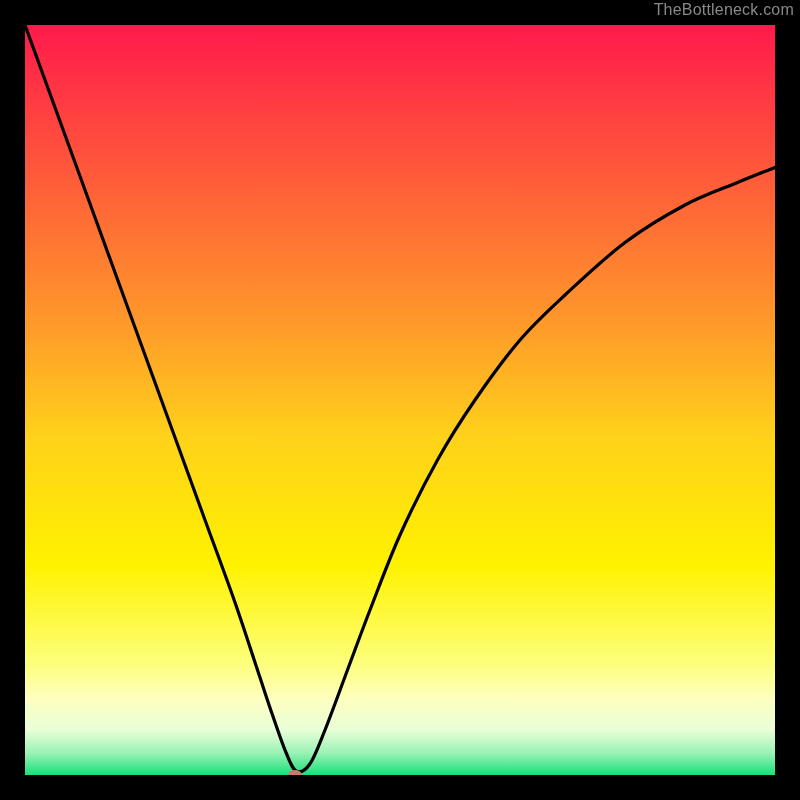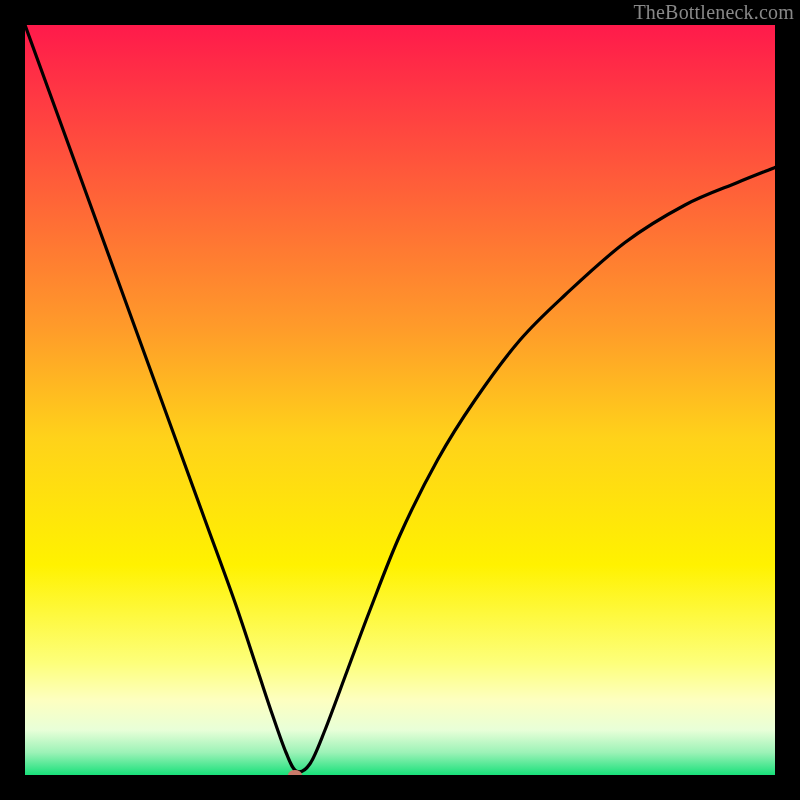"TheBottleneck.com" .watermark { font-family: Liberation Serif, serif -> none; font-size: 20px -> 16px }
